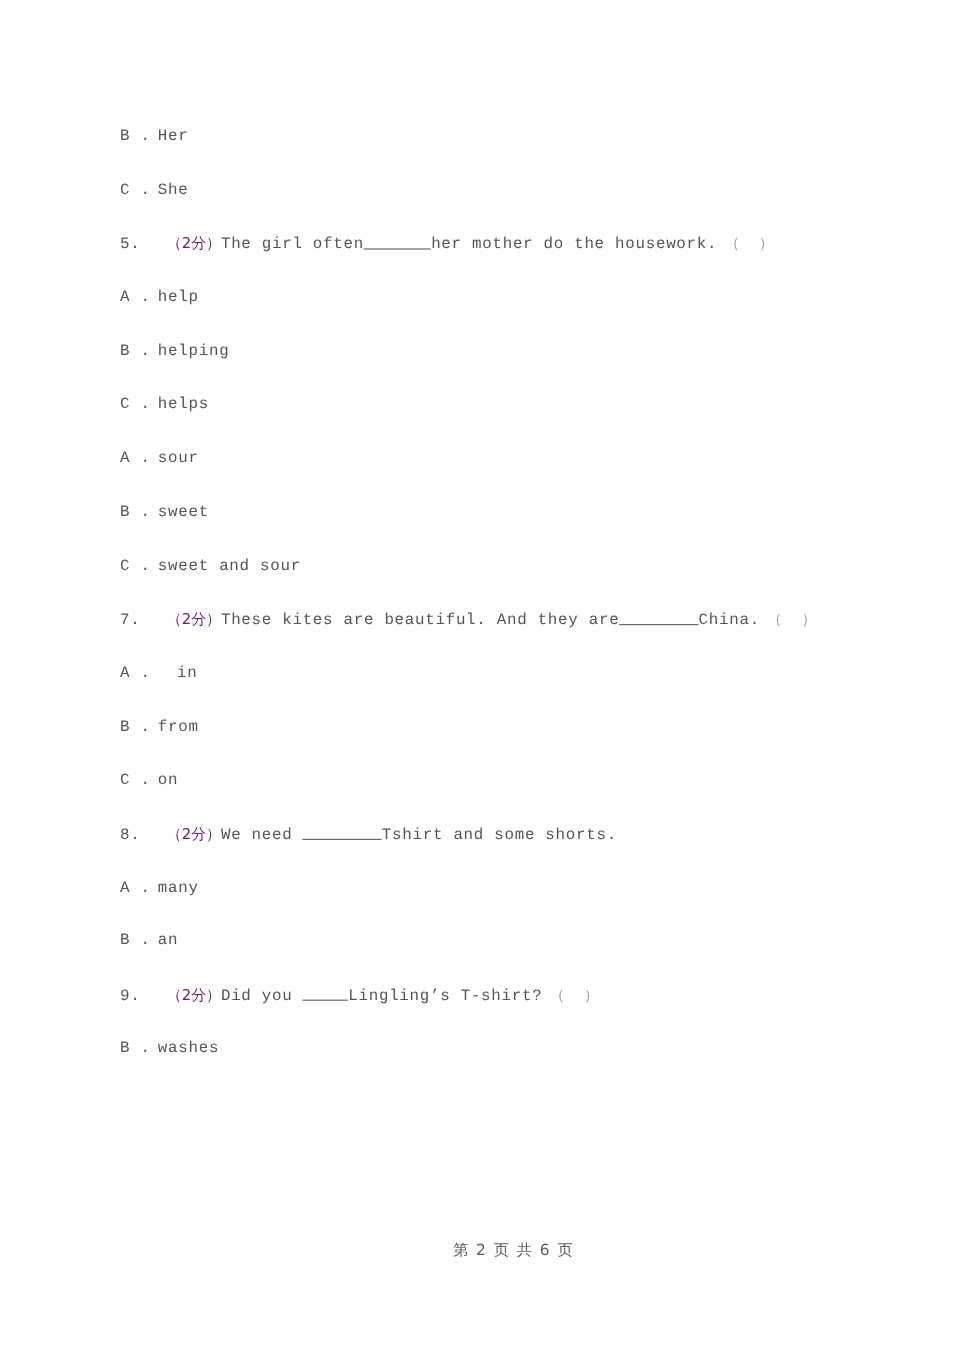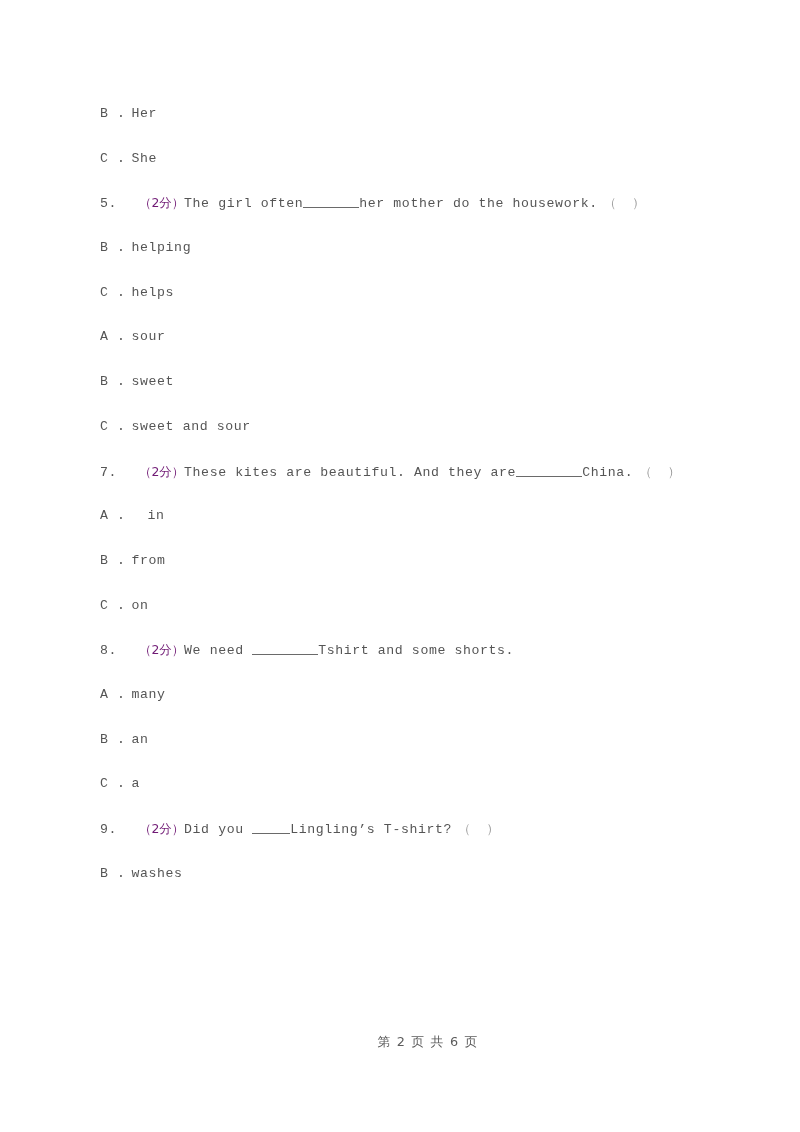"A . help" div.line { html: none -> <div><span>A .</span><span></span><span>help</span></div> }
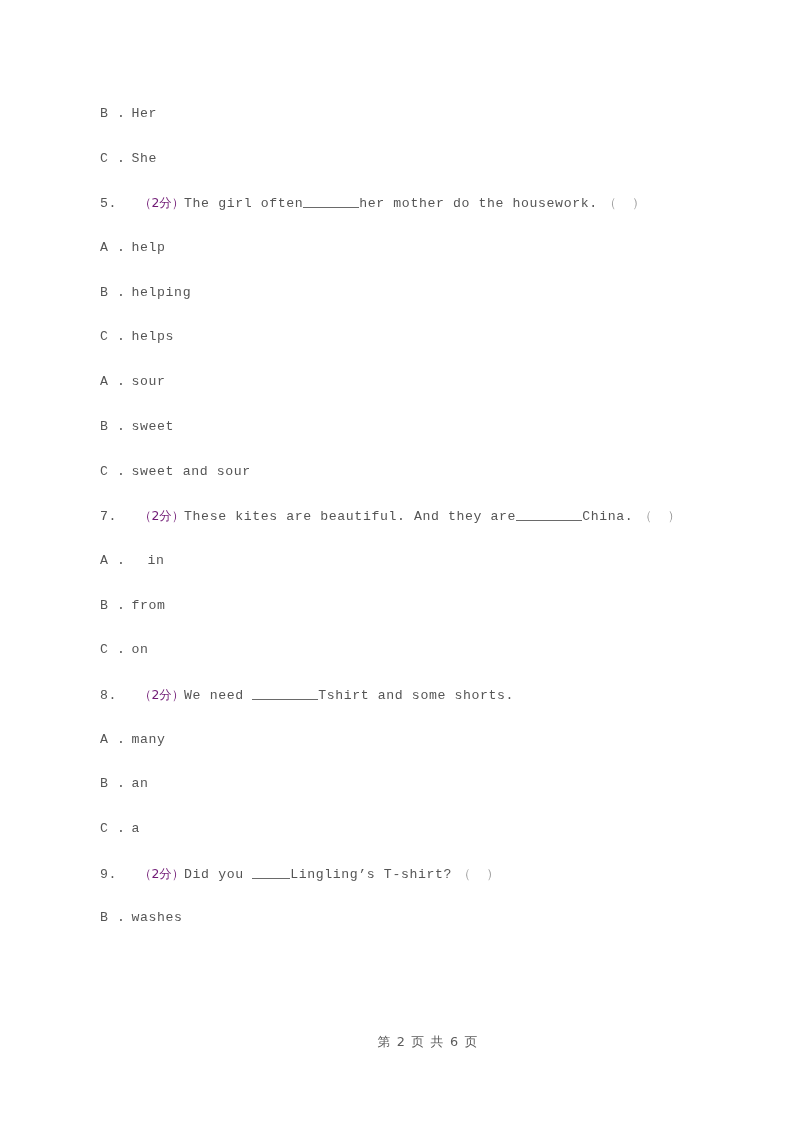"C . a" div.line { html: <div><span>C .</span><span></span><span>a</span></div> -> none }
